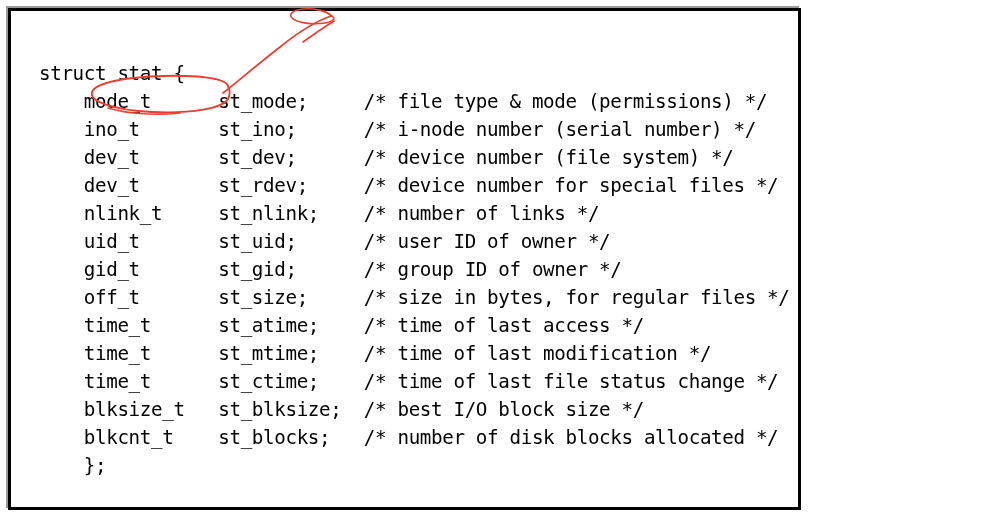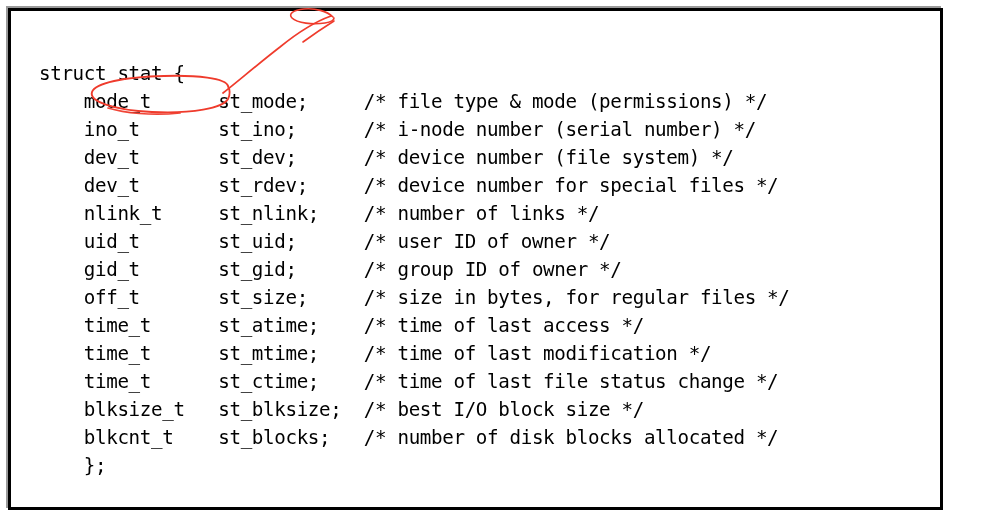"struct stat {" #code-frame { width: 935px -> 793px }
